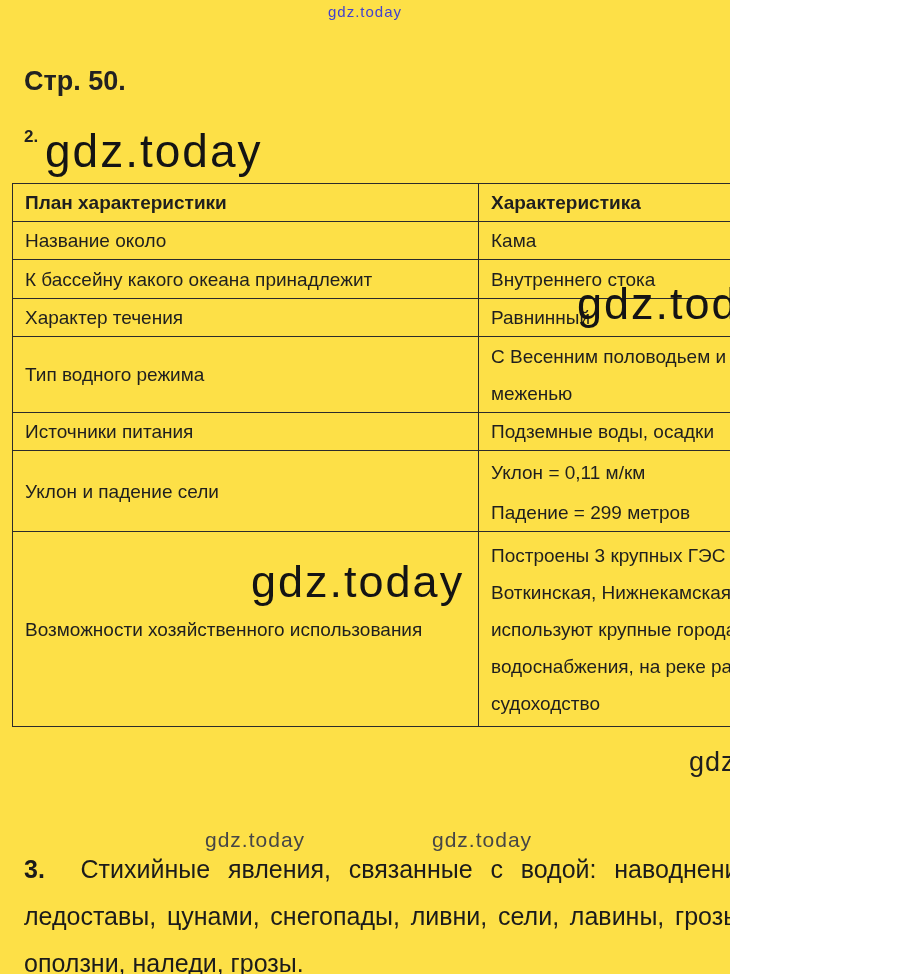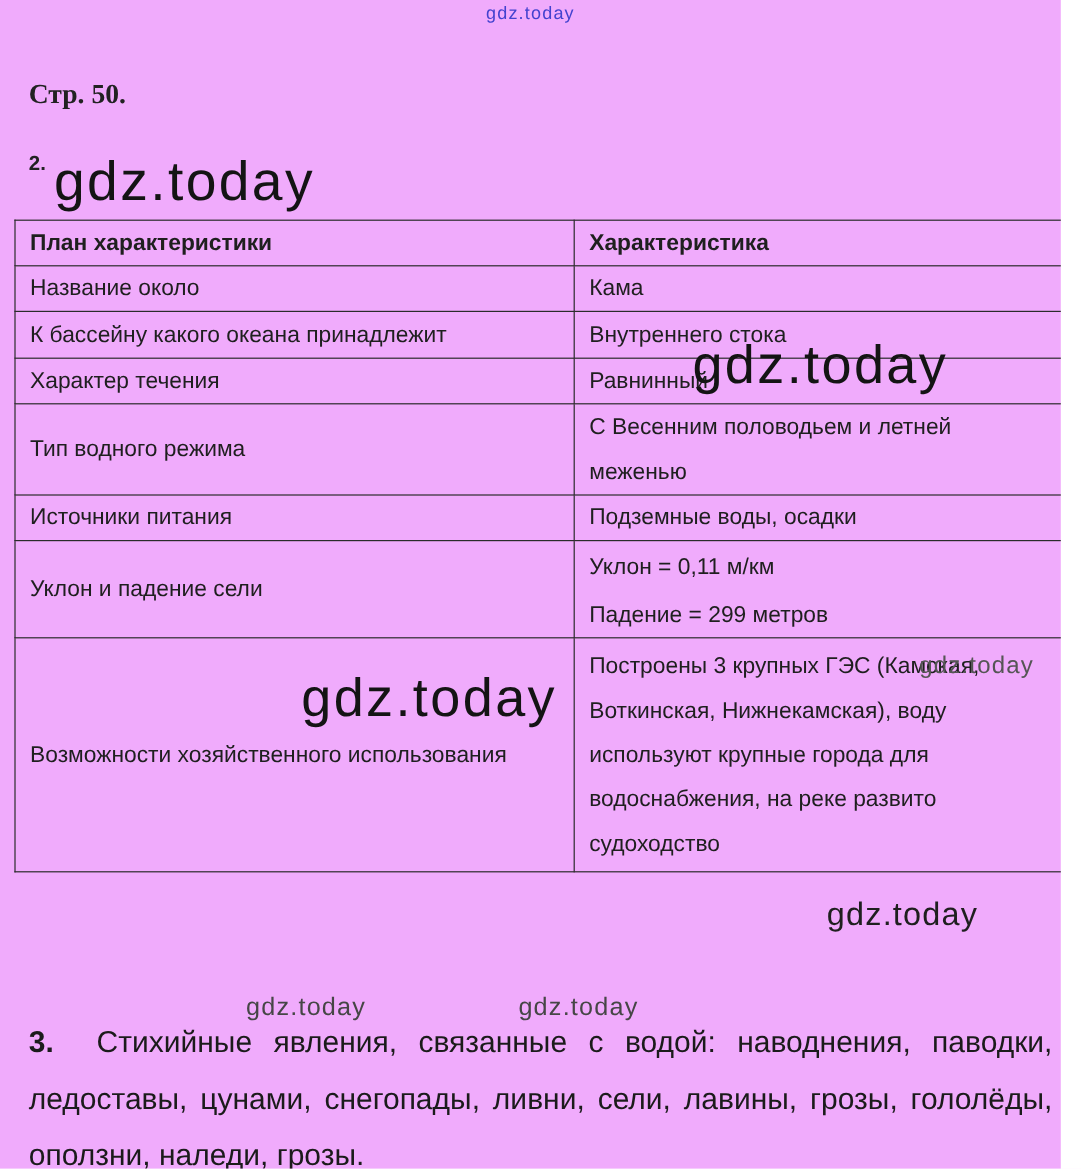"gdz.today" .page { background: #f0abfc -> #fde047; width: 884px -> 730px }
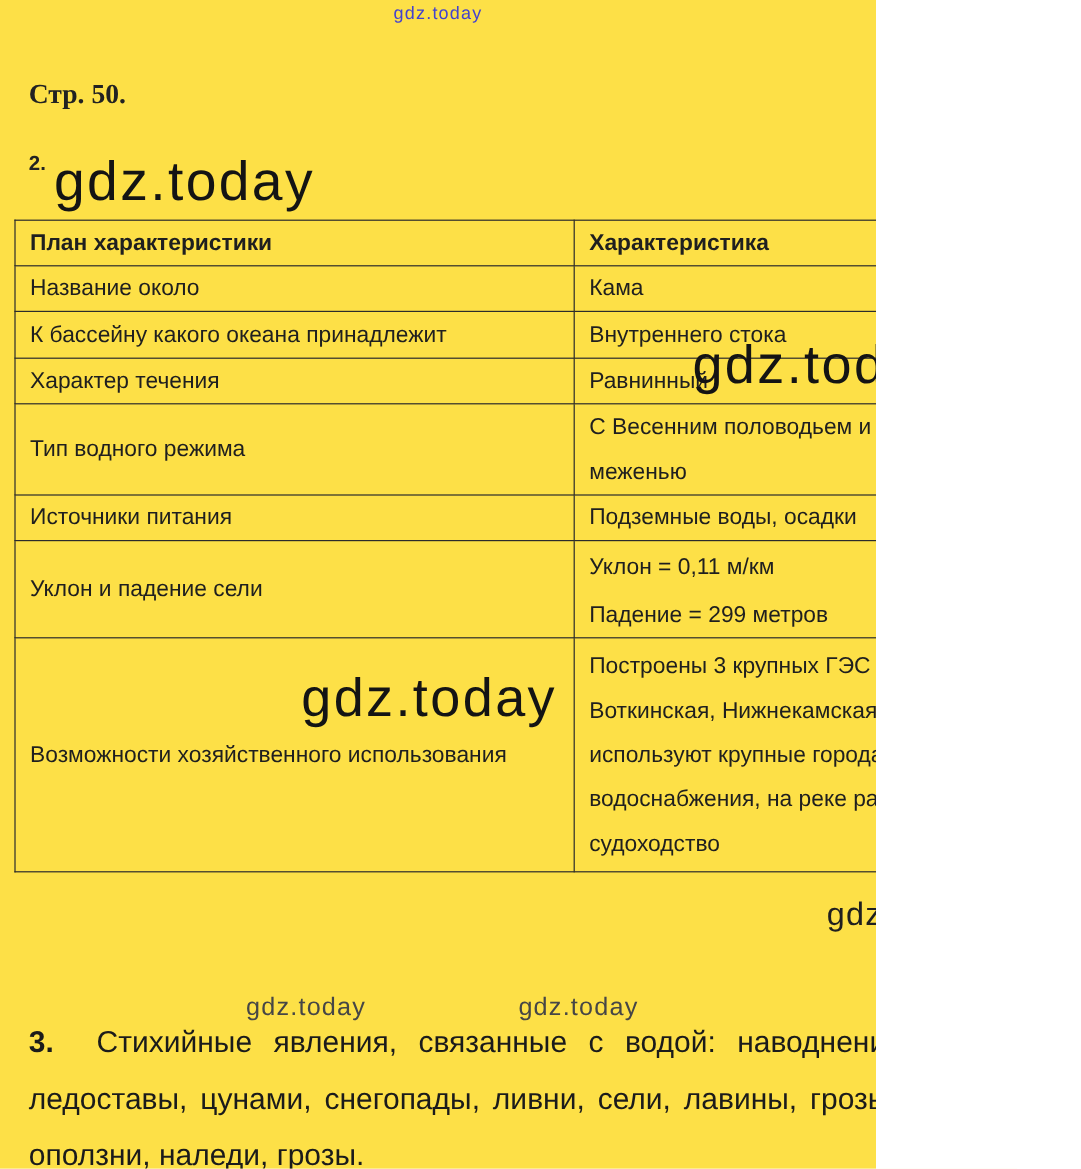"Стр. 50." .page-heading { font-family: Liberation Serif, serif -> none; font-size: 23px -> 27px }
